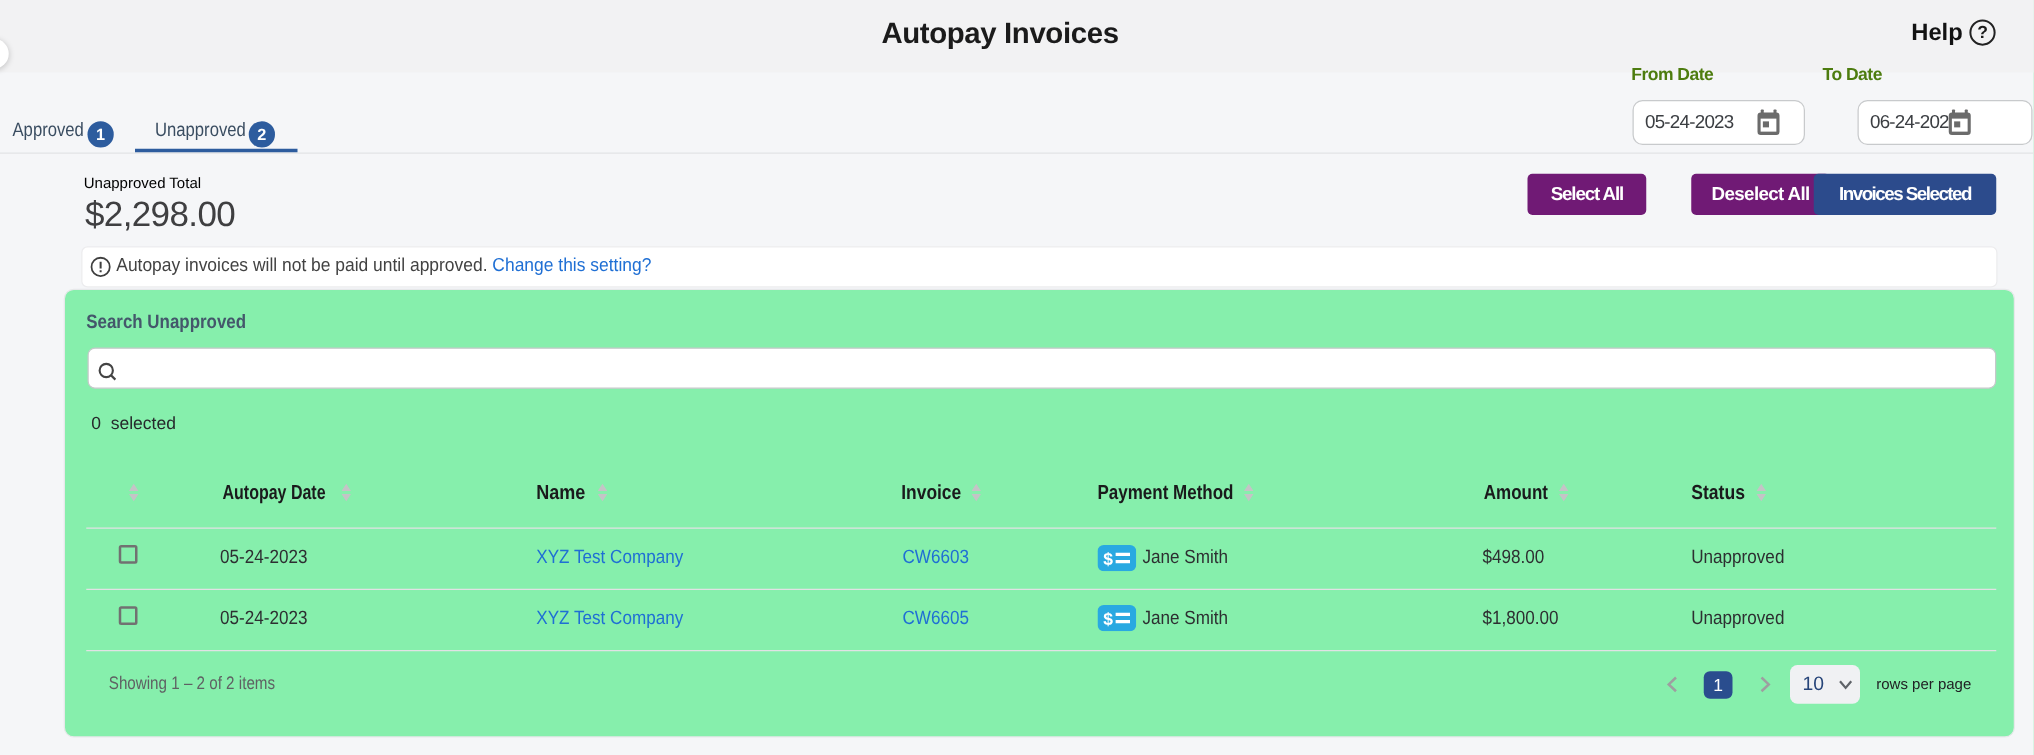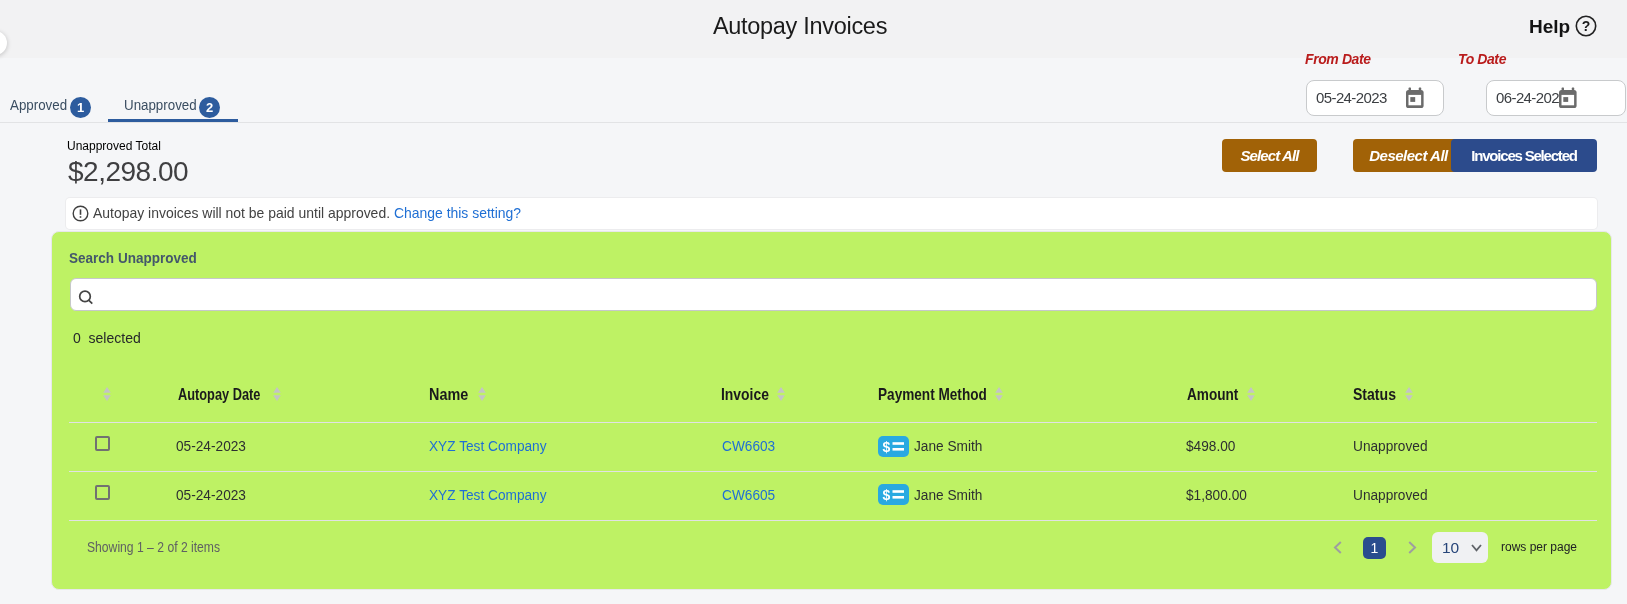"Autopay Invoices" .title { font-weight: normal -> bold }
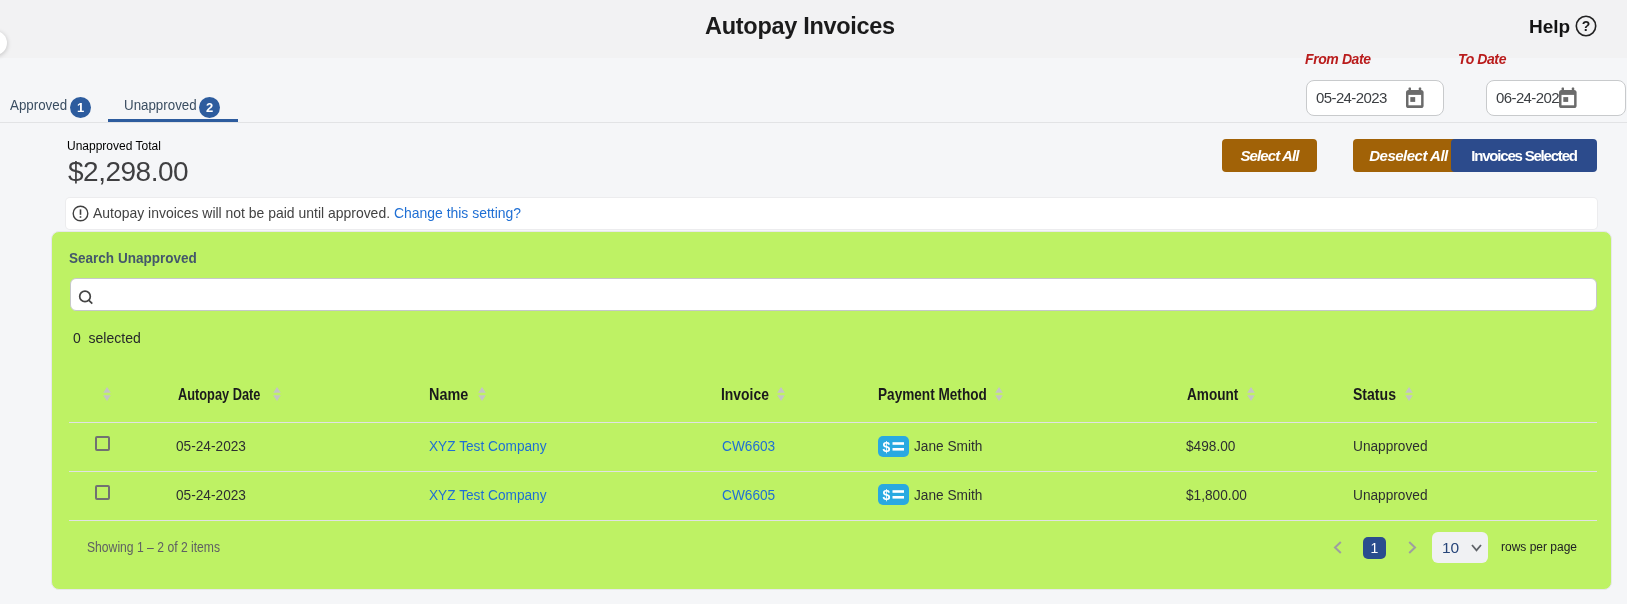"From Date" .datelabel { color: #b91c1c -> #4d7c0f; font-style: italic -> none }
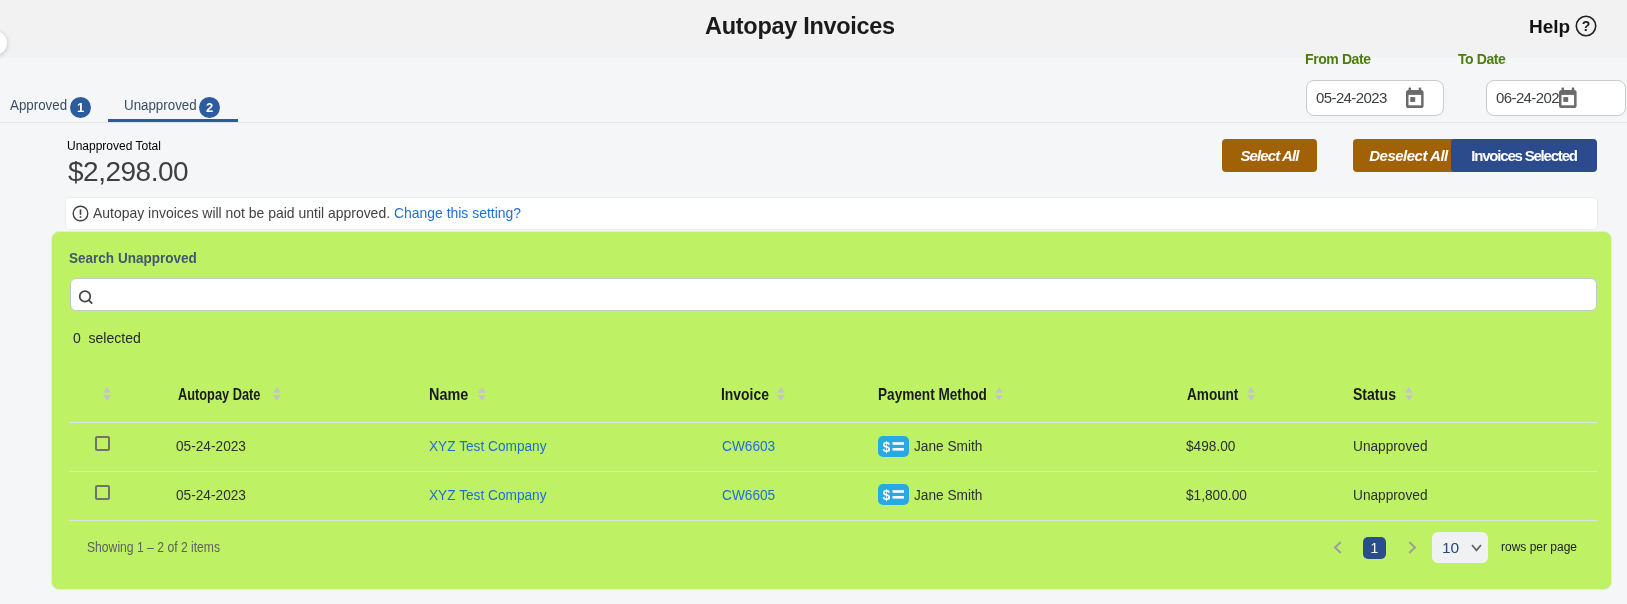"Select All" .teal { background: #a16207 -> #701a75; font-style: italic -> none }
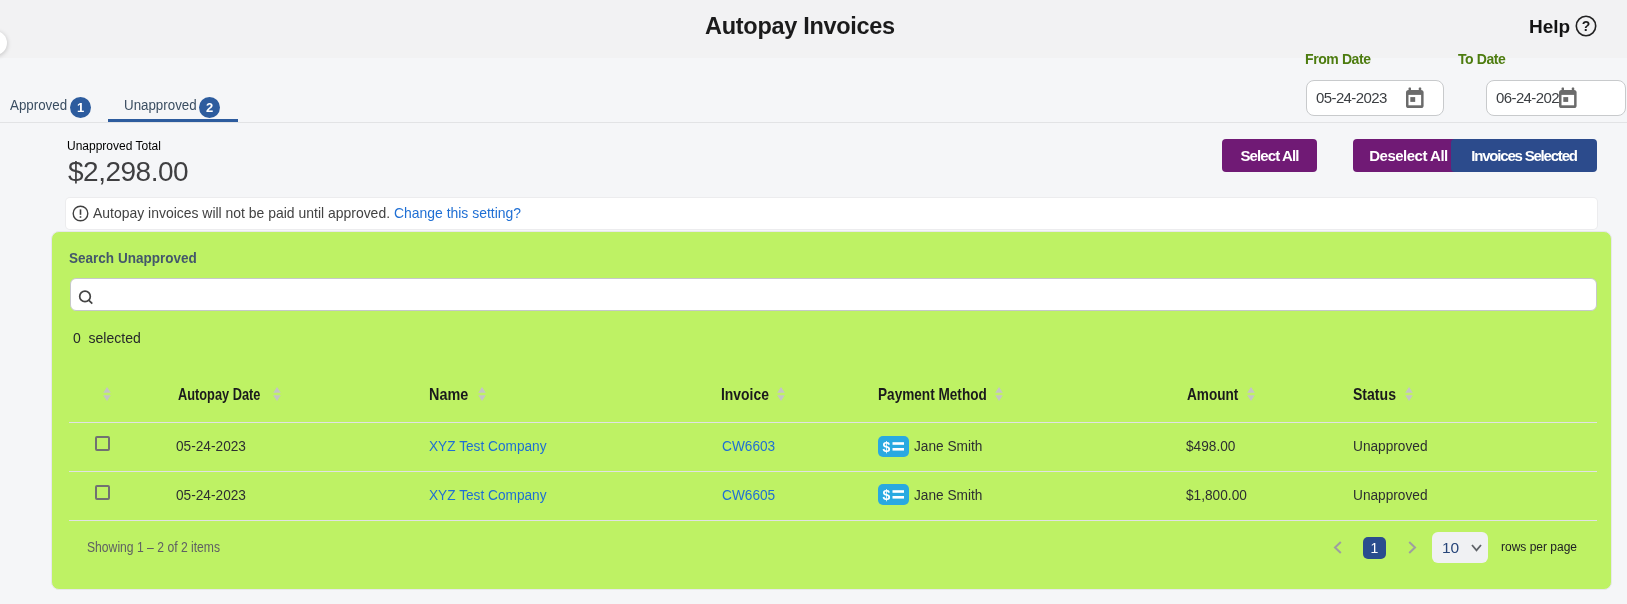"Search Unapproved" .card { background: #bef264 -> #86efac }
